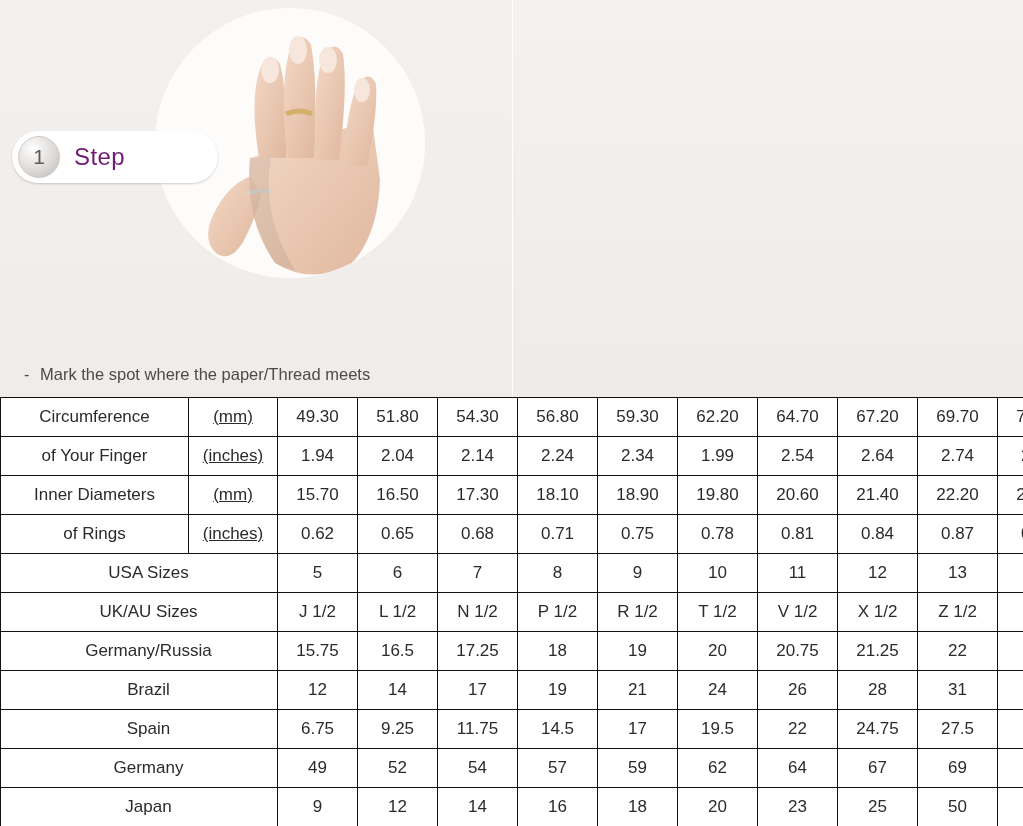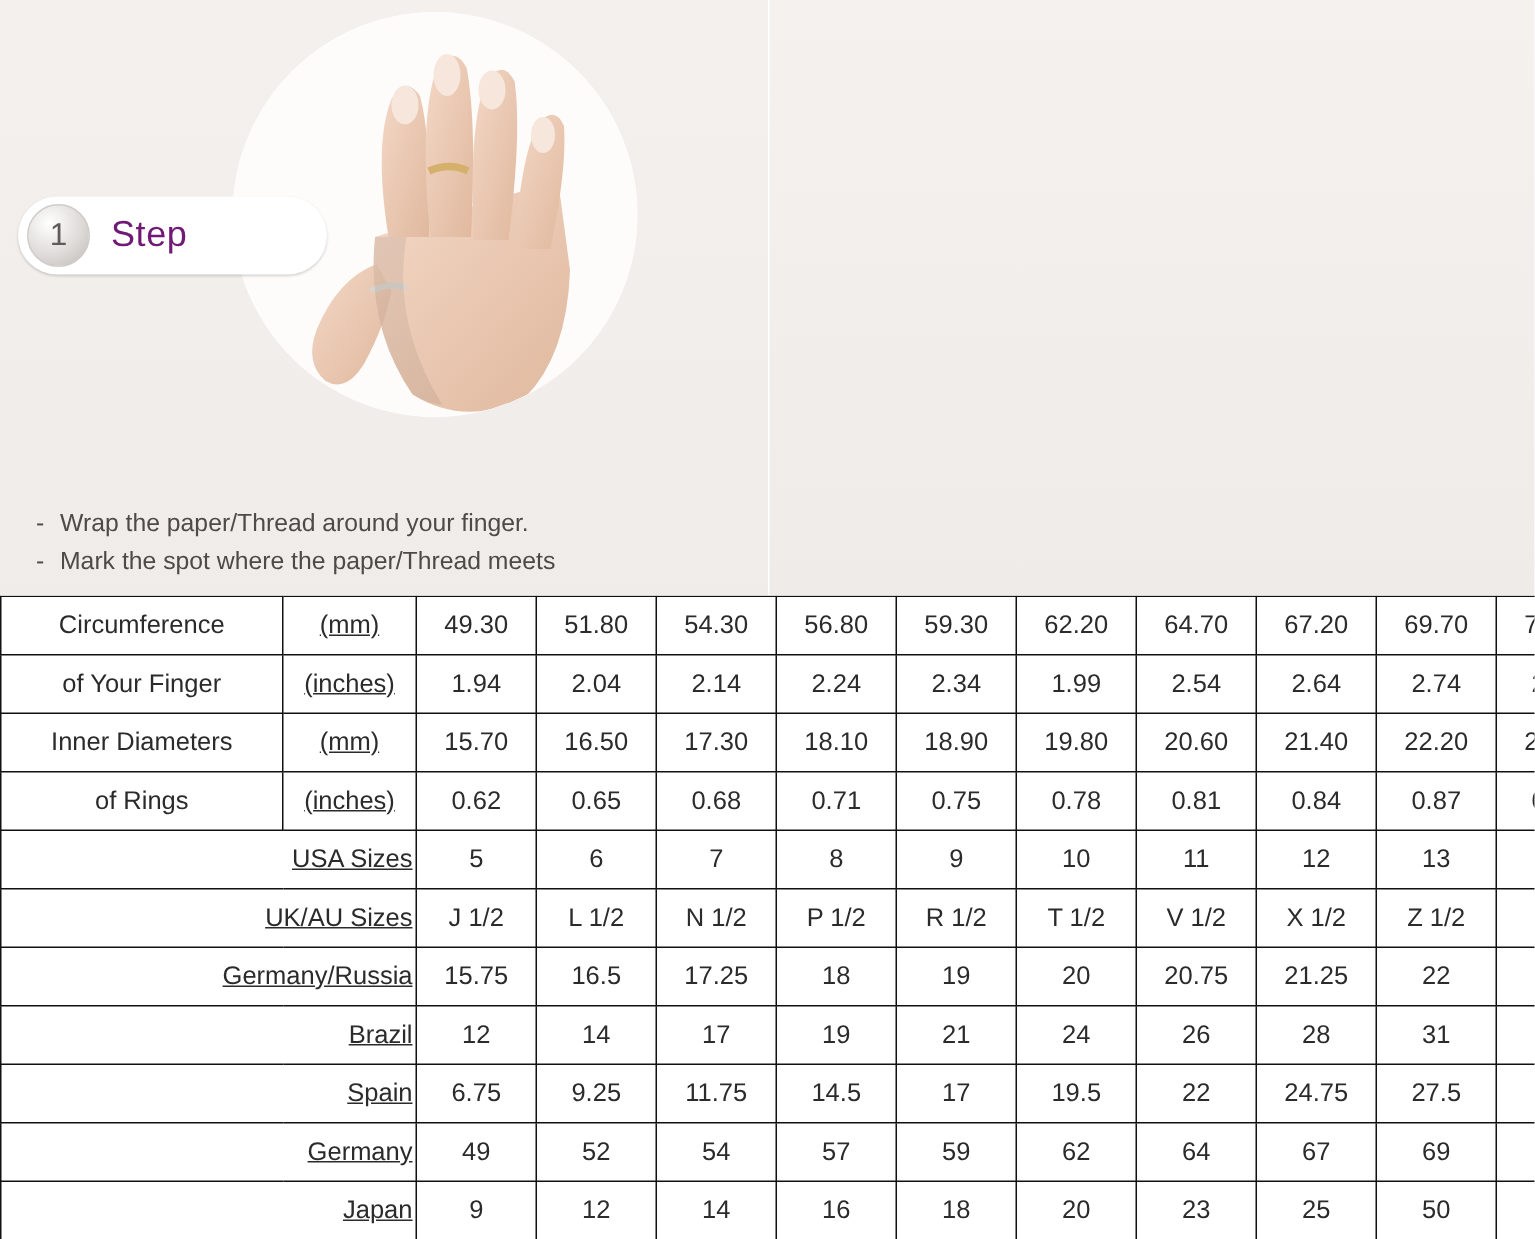"- Wrap the paper/Thread around" div { html: <div><span>-</span><span>Wrap the paper/Thread around your finger.</span></div> -> none }
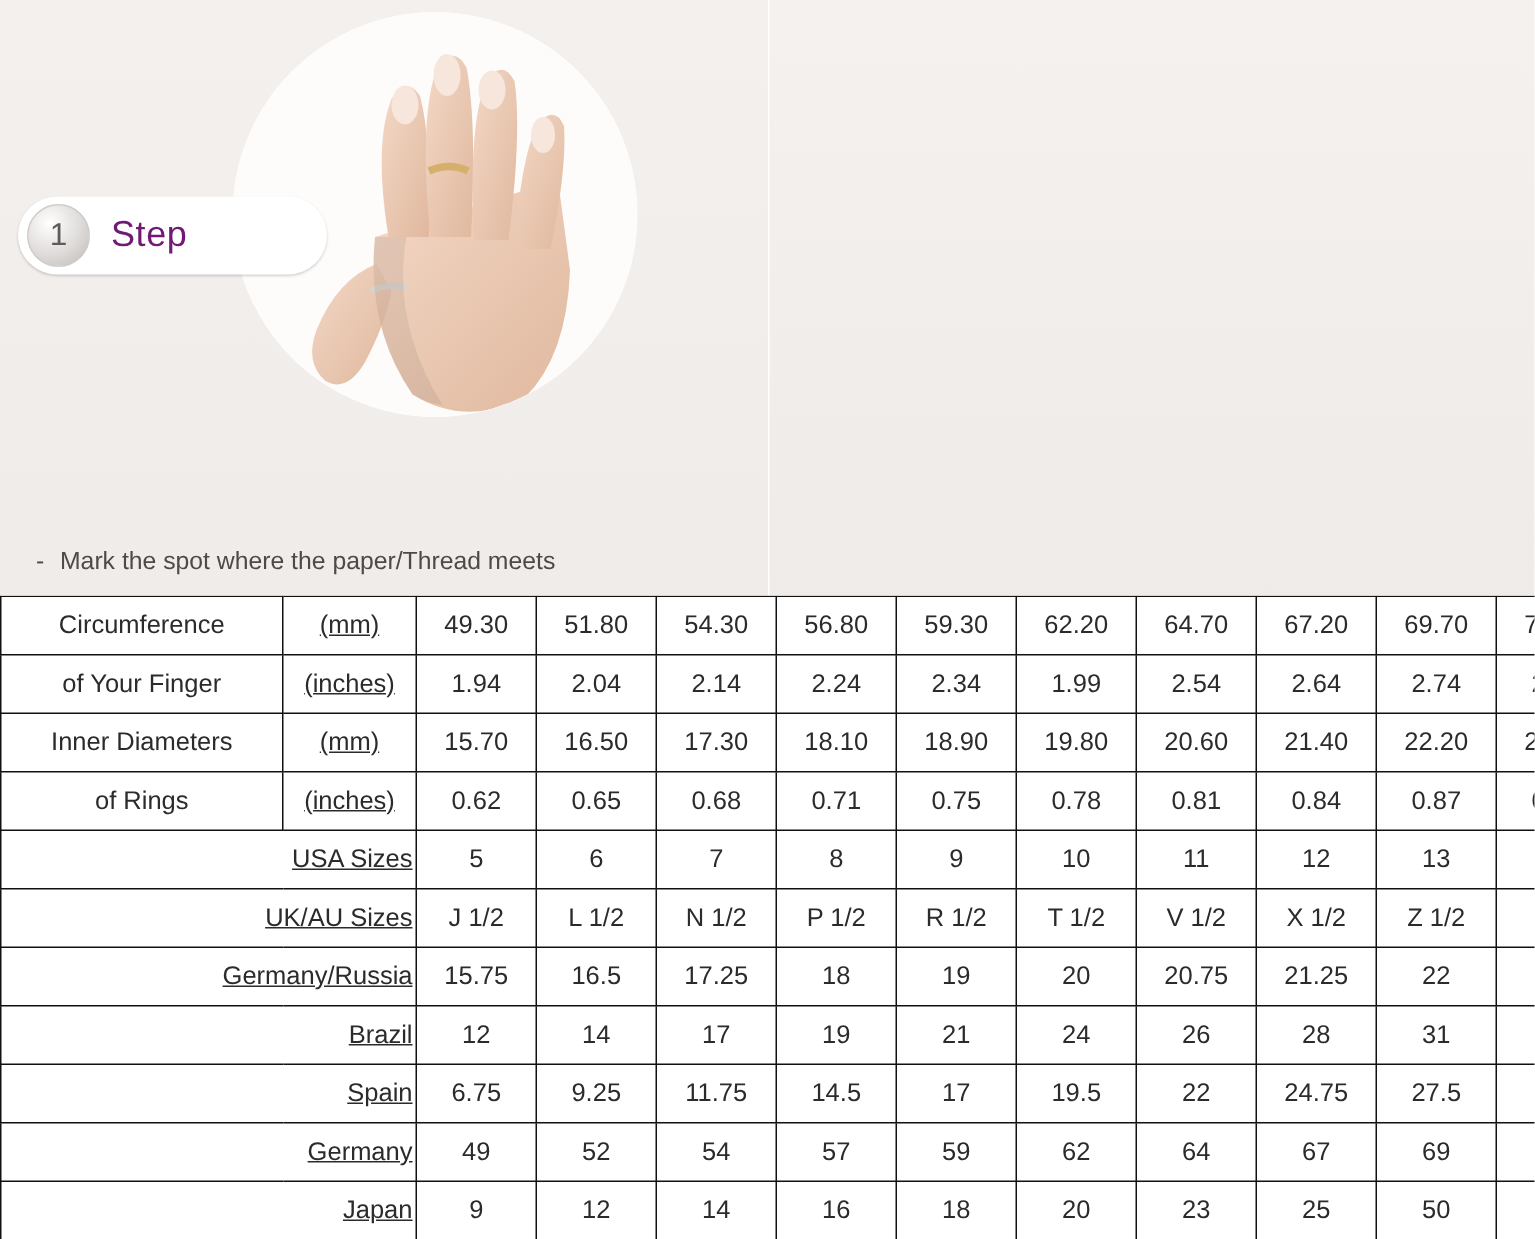"USA Sizes" td.rowlabel.left-al { text-align: right -> center; text-decoration: underline -> none }
